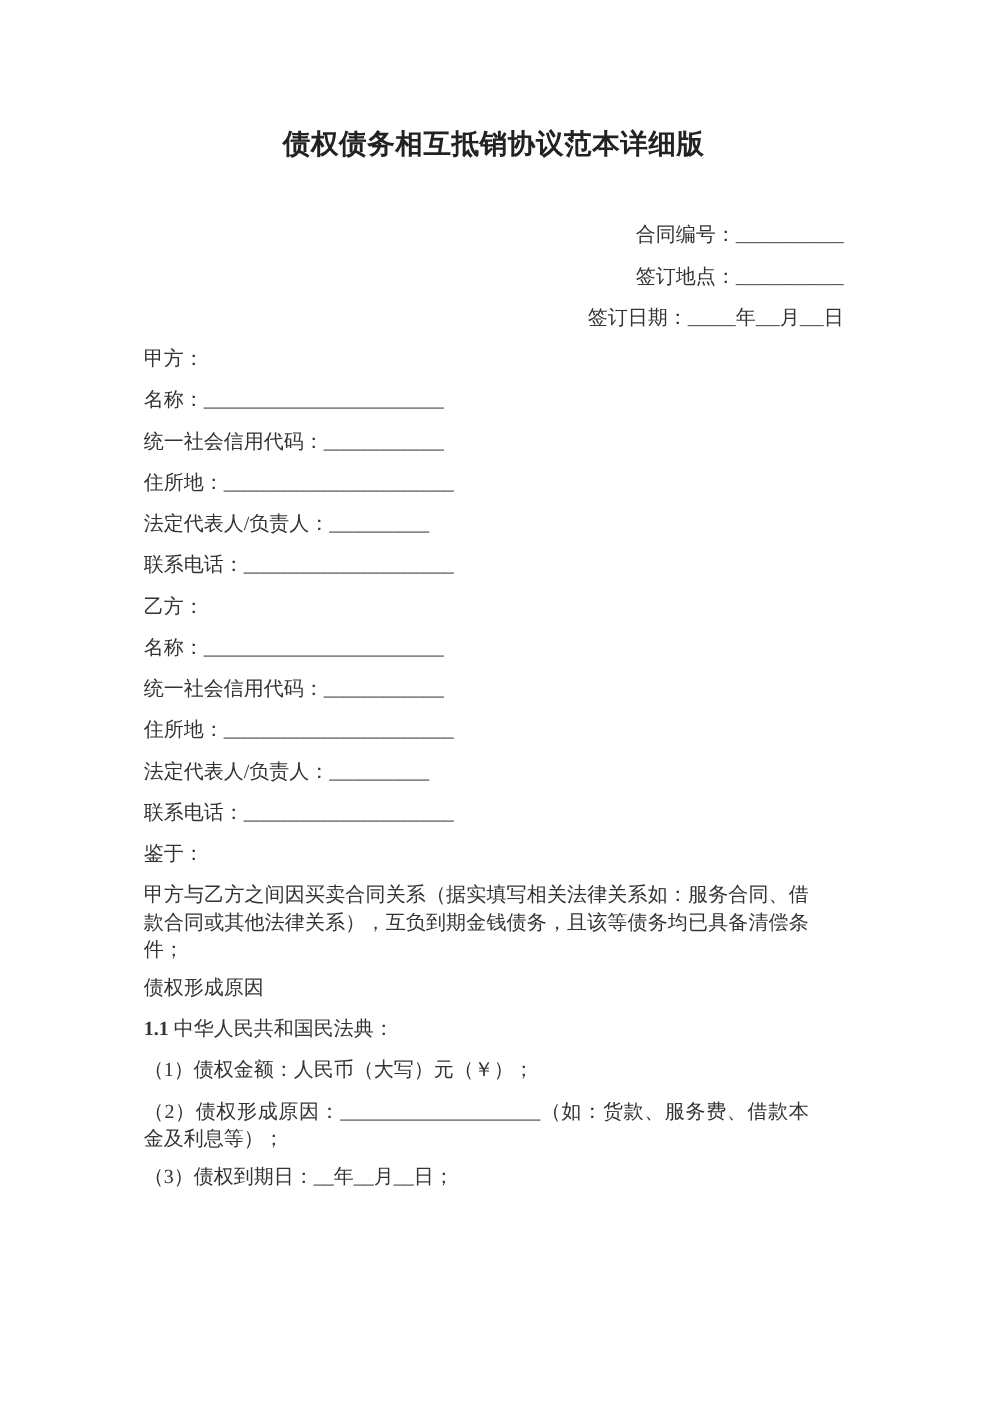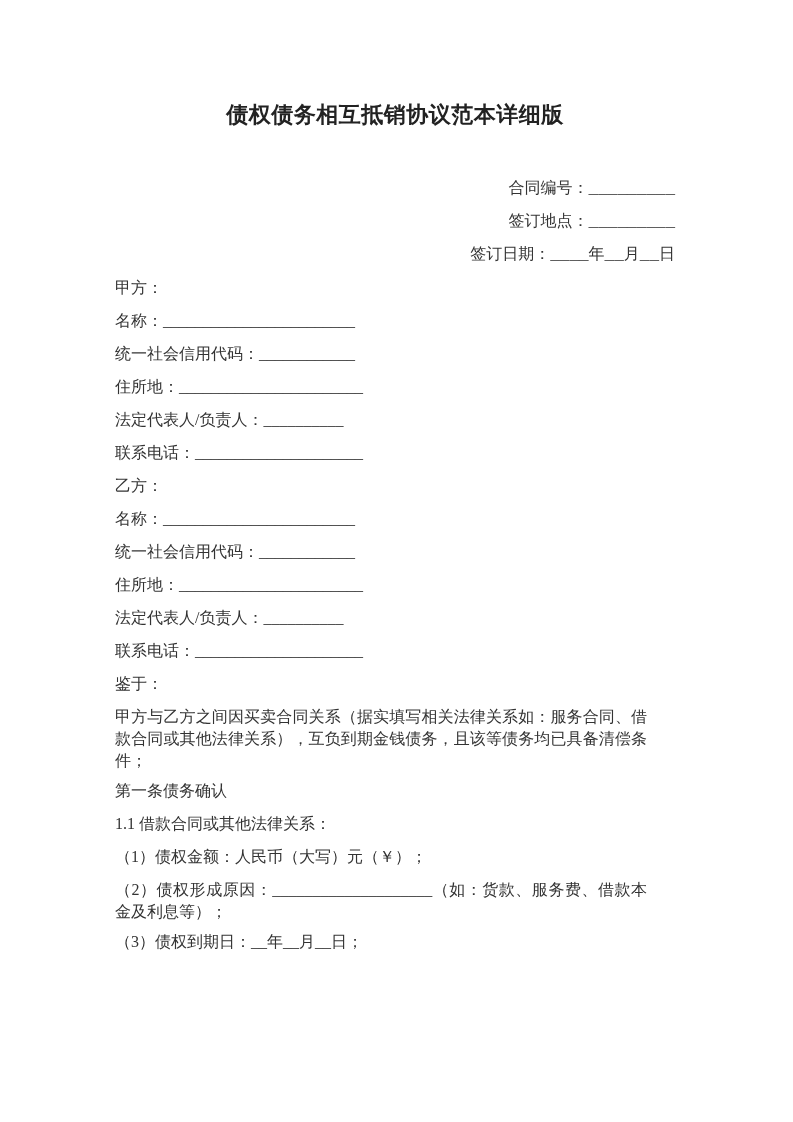"第一条债务确认" p.line { text: 第一条债务确认 -> 债权形成原因 }
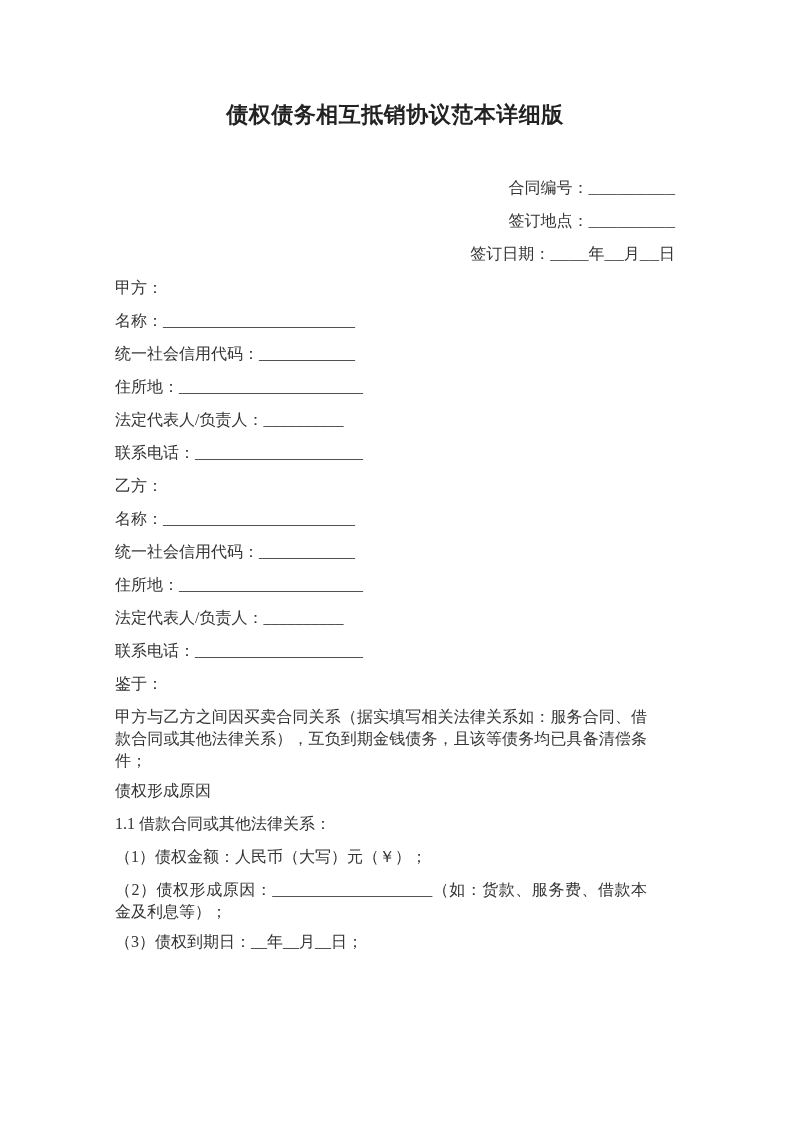"1.1" .clause-num { font-weight: normal -> bold }
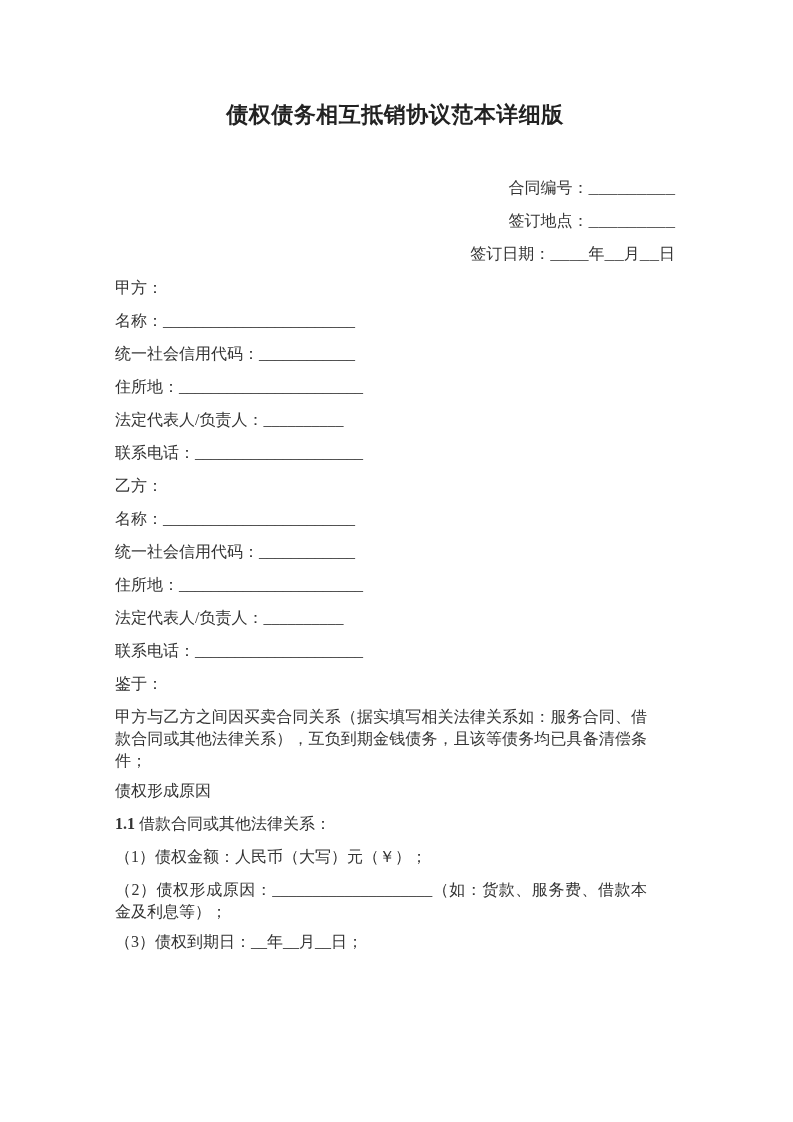"借款合同或其他法律关系：" span { text: 借款合同或其他法律关系 -> 中华人民共和国民法典 }
